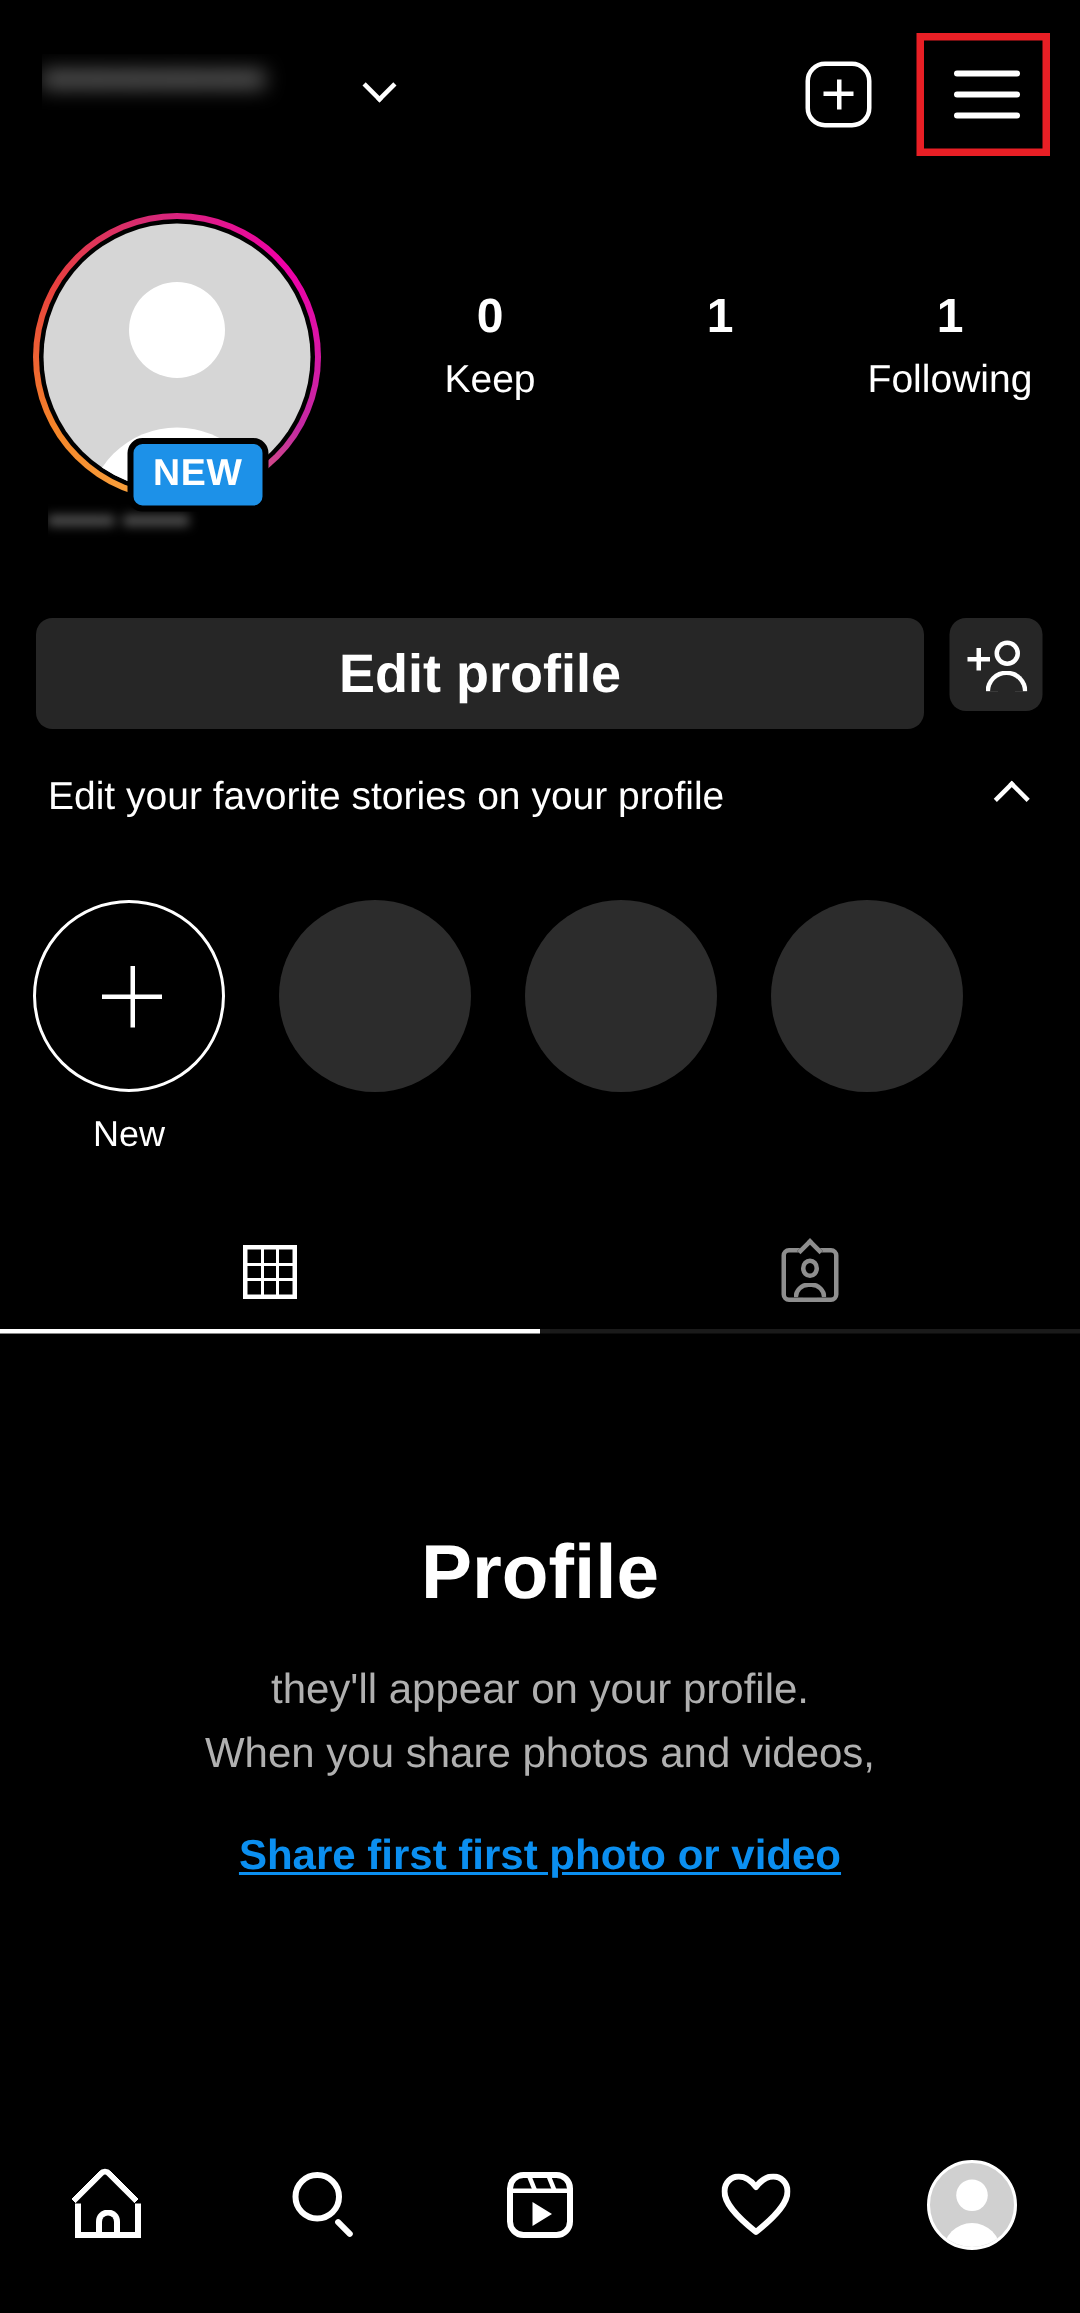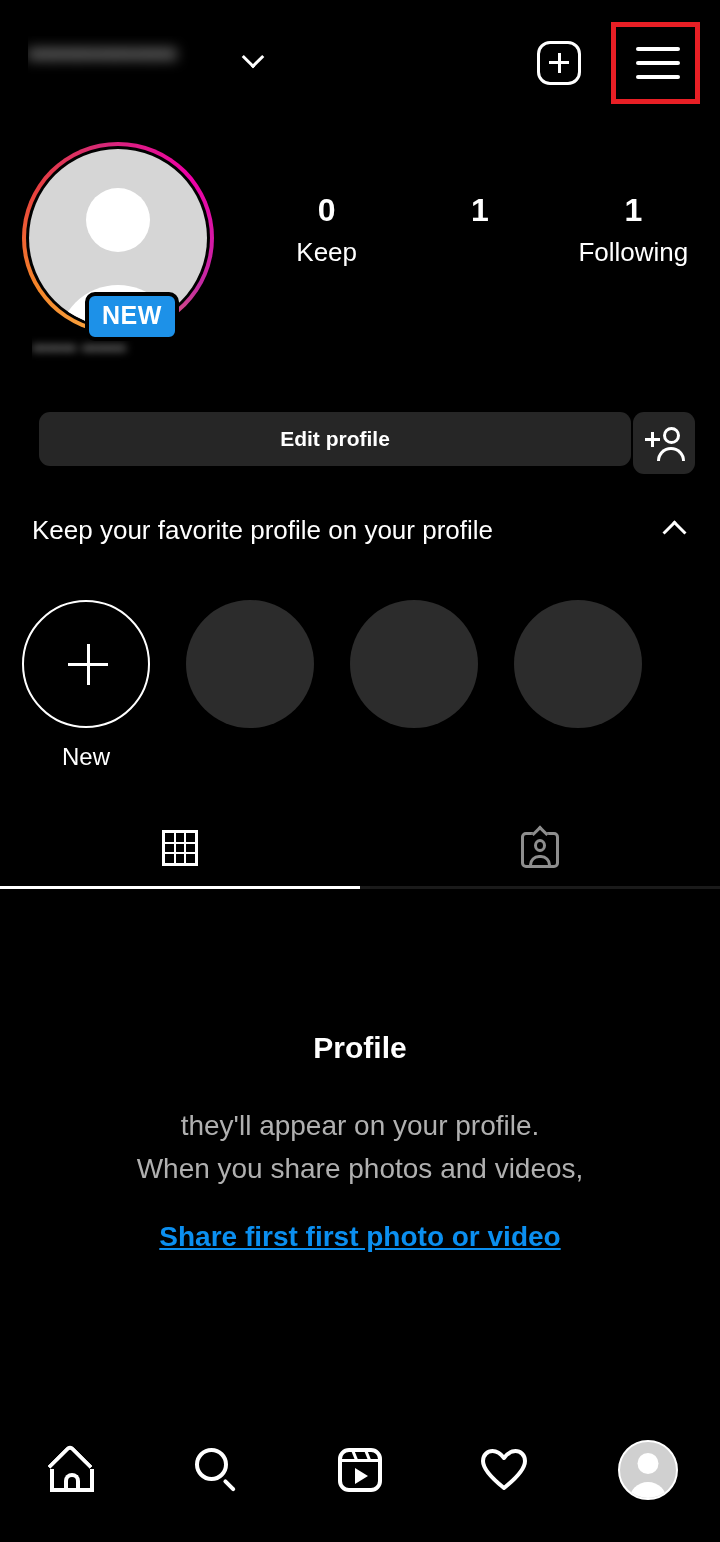"Edit profile" .edit-profile-btn { font-size: 21px -> 36px; height: 54px -> 74px; left: 39px -> 24px }
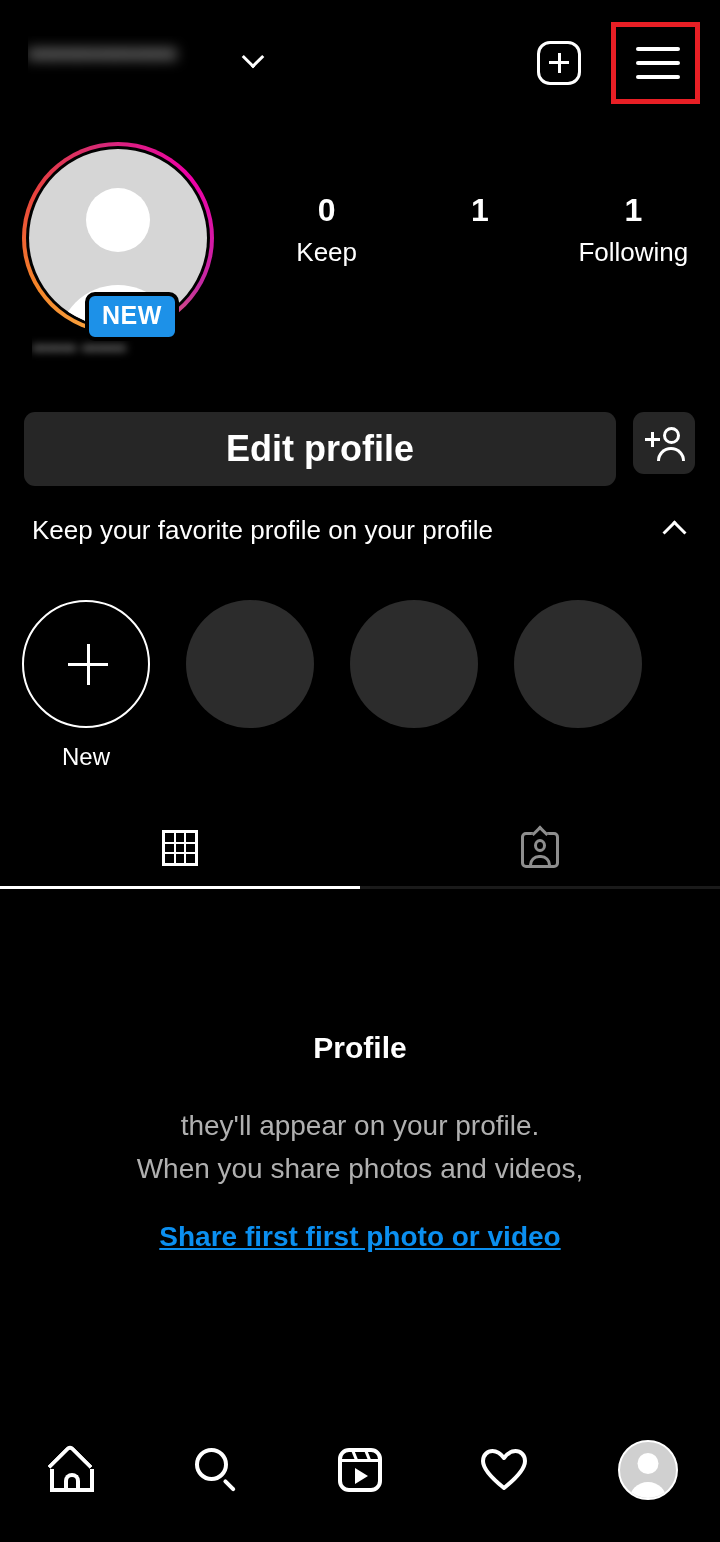"Keep your favorite profile on" div.highlights-sub { text: Keep your favorite profile -> Edit your favorite stories }
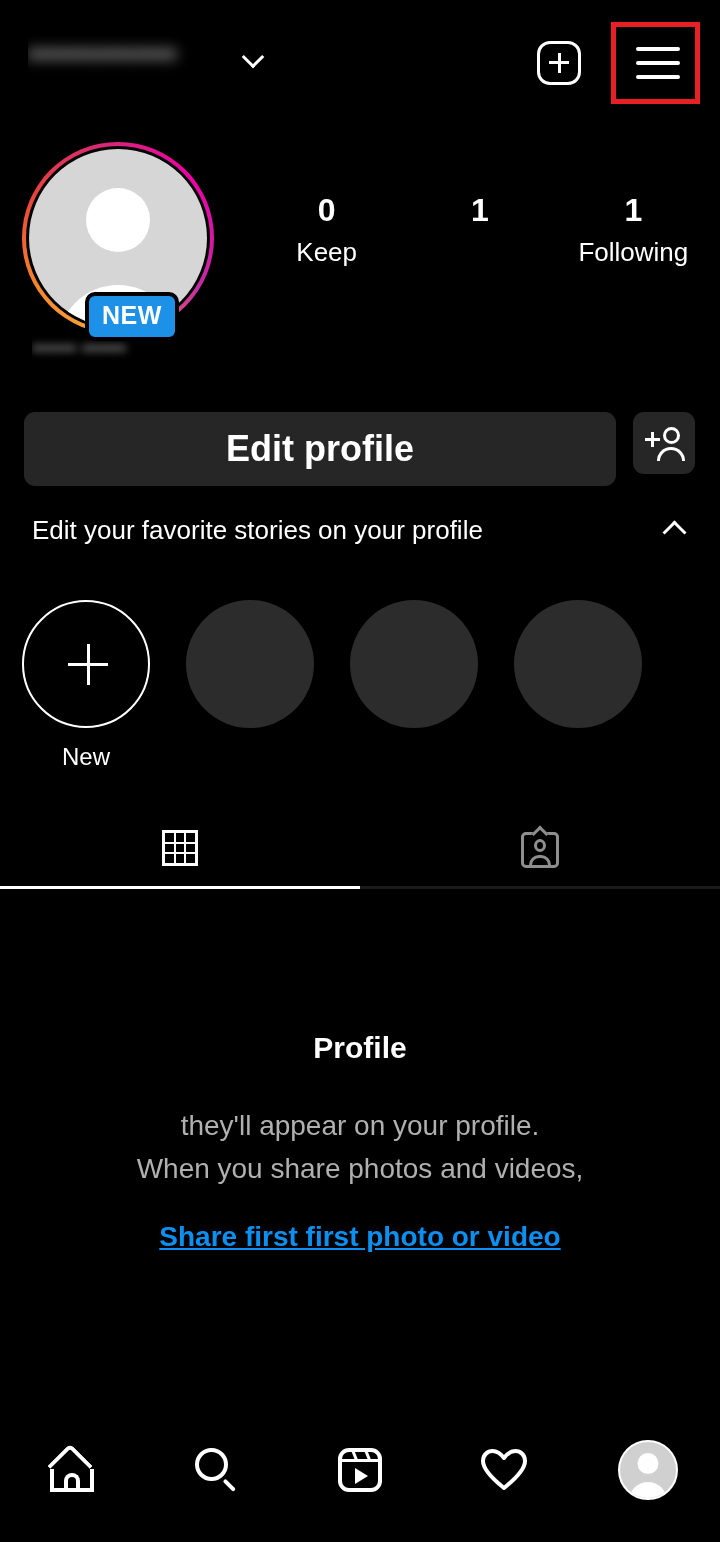"Profile" .empty-title { font-size: 30px -> 51px }
